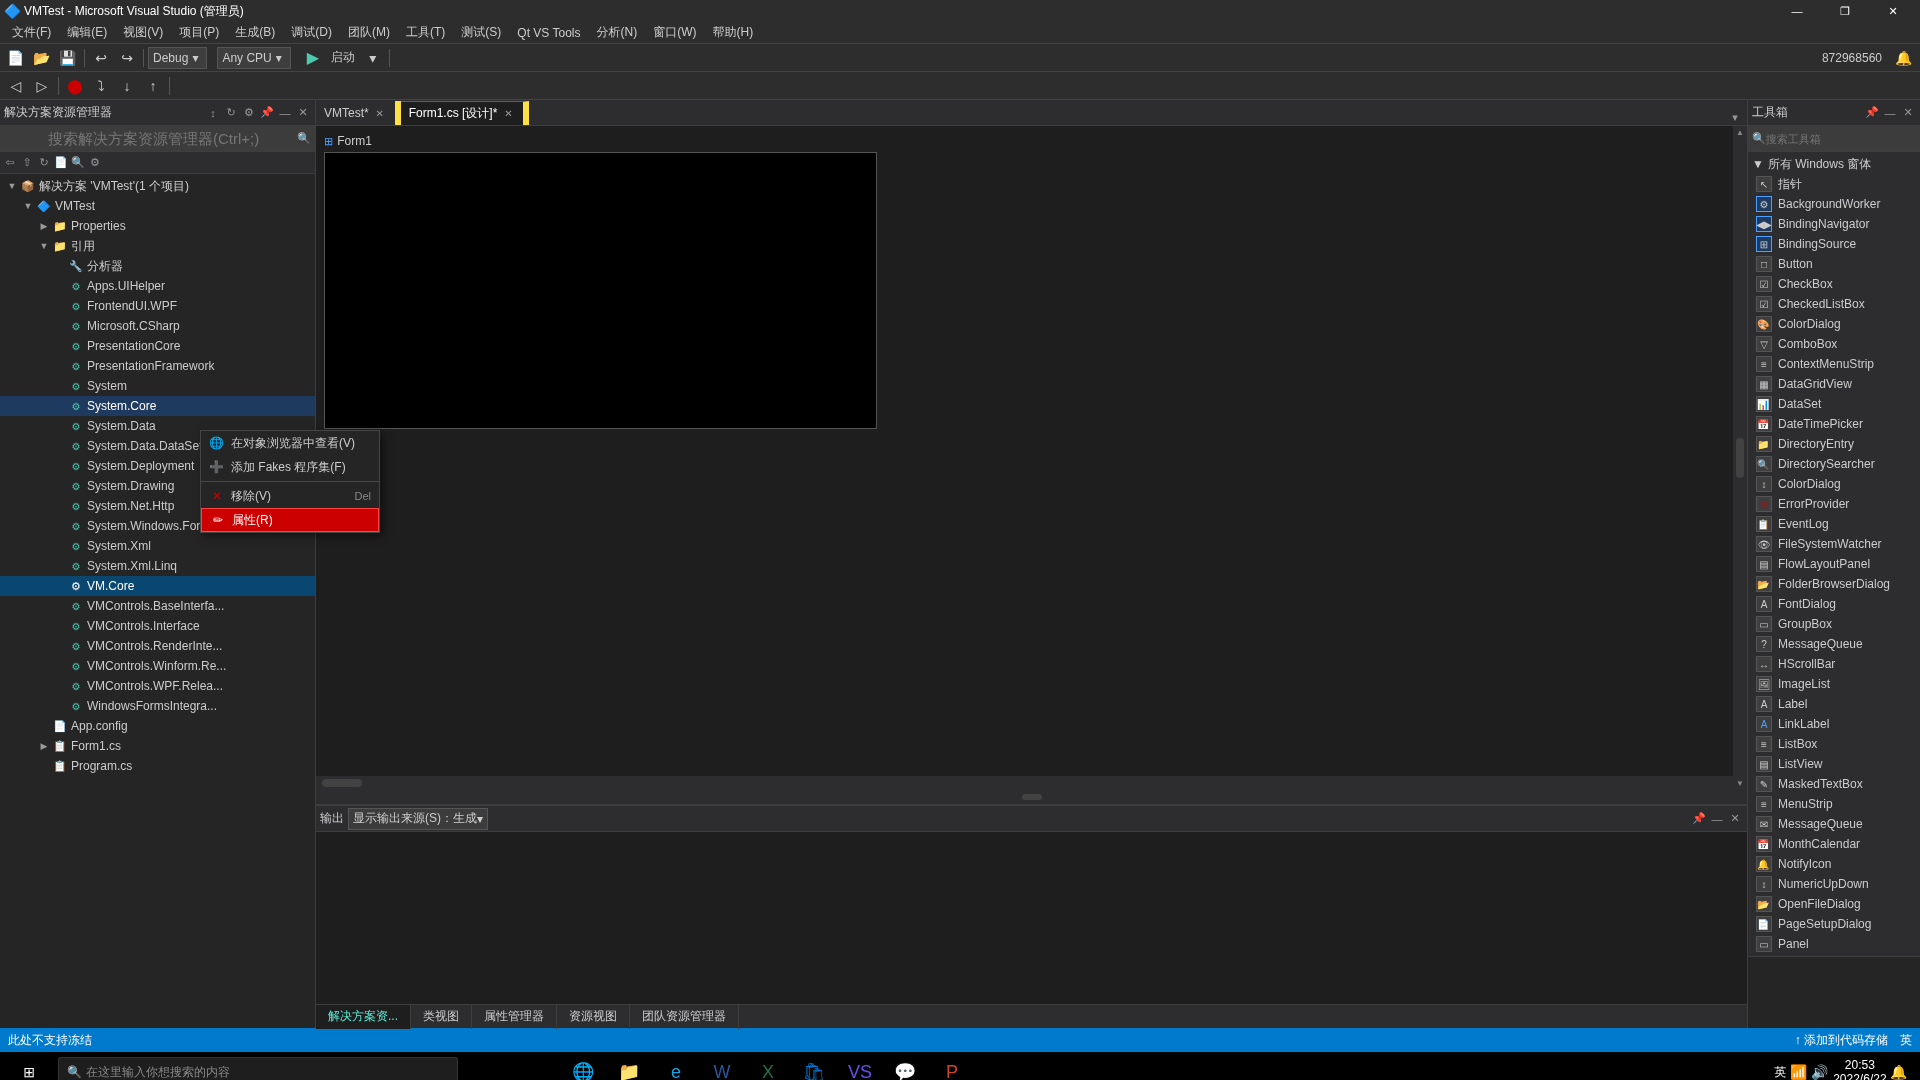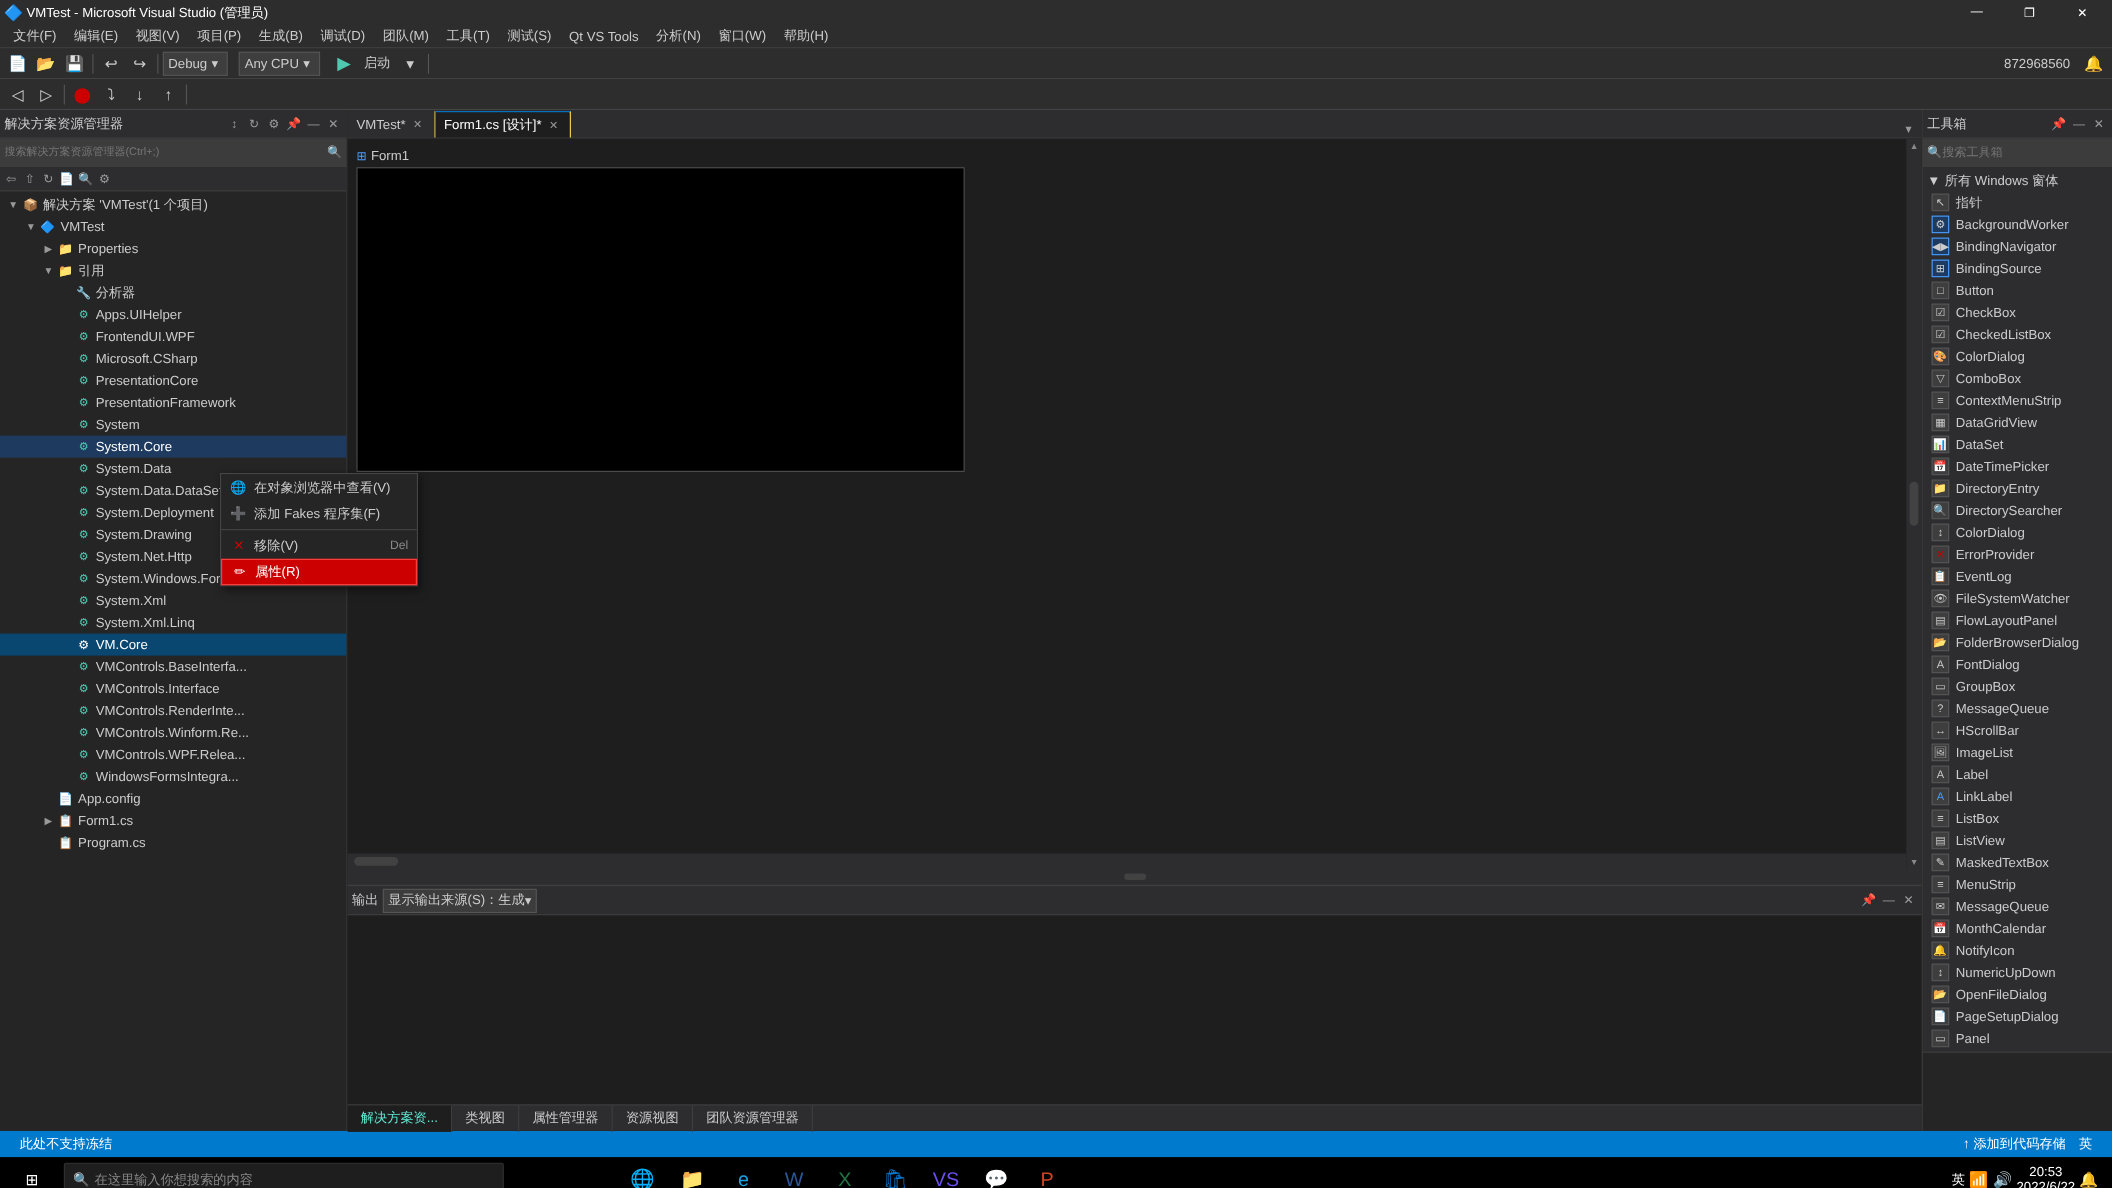"VMTest*" .tab { border-right: 1px solid #fde047 -> 6px solid #fde047 }
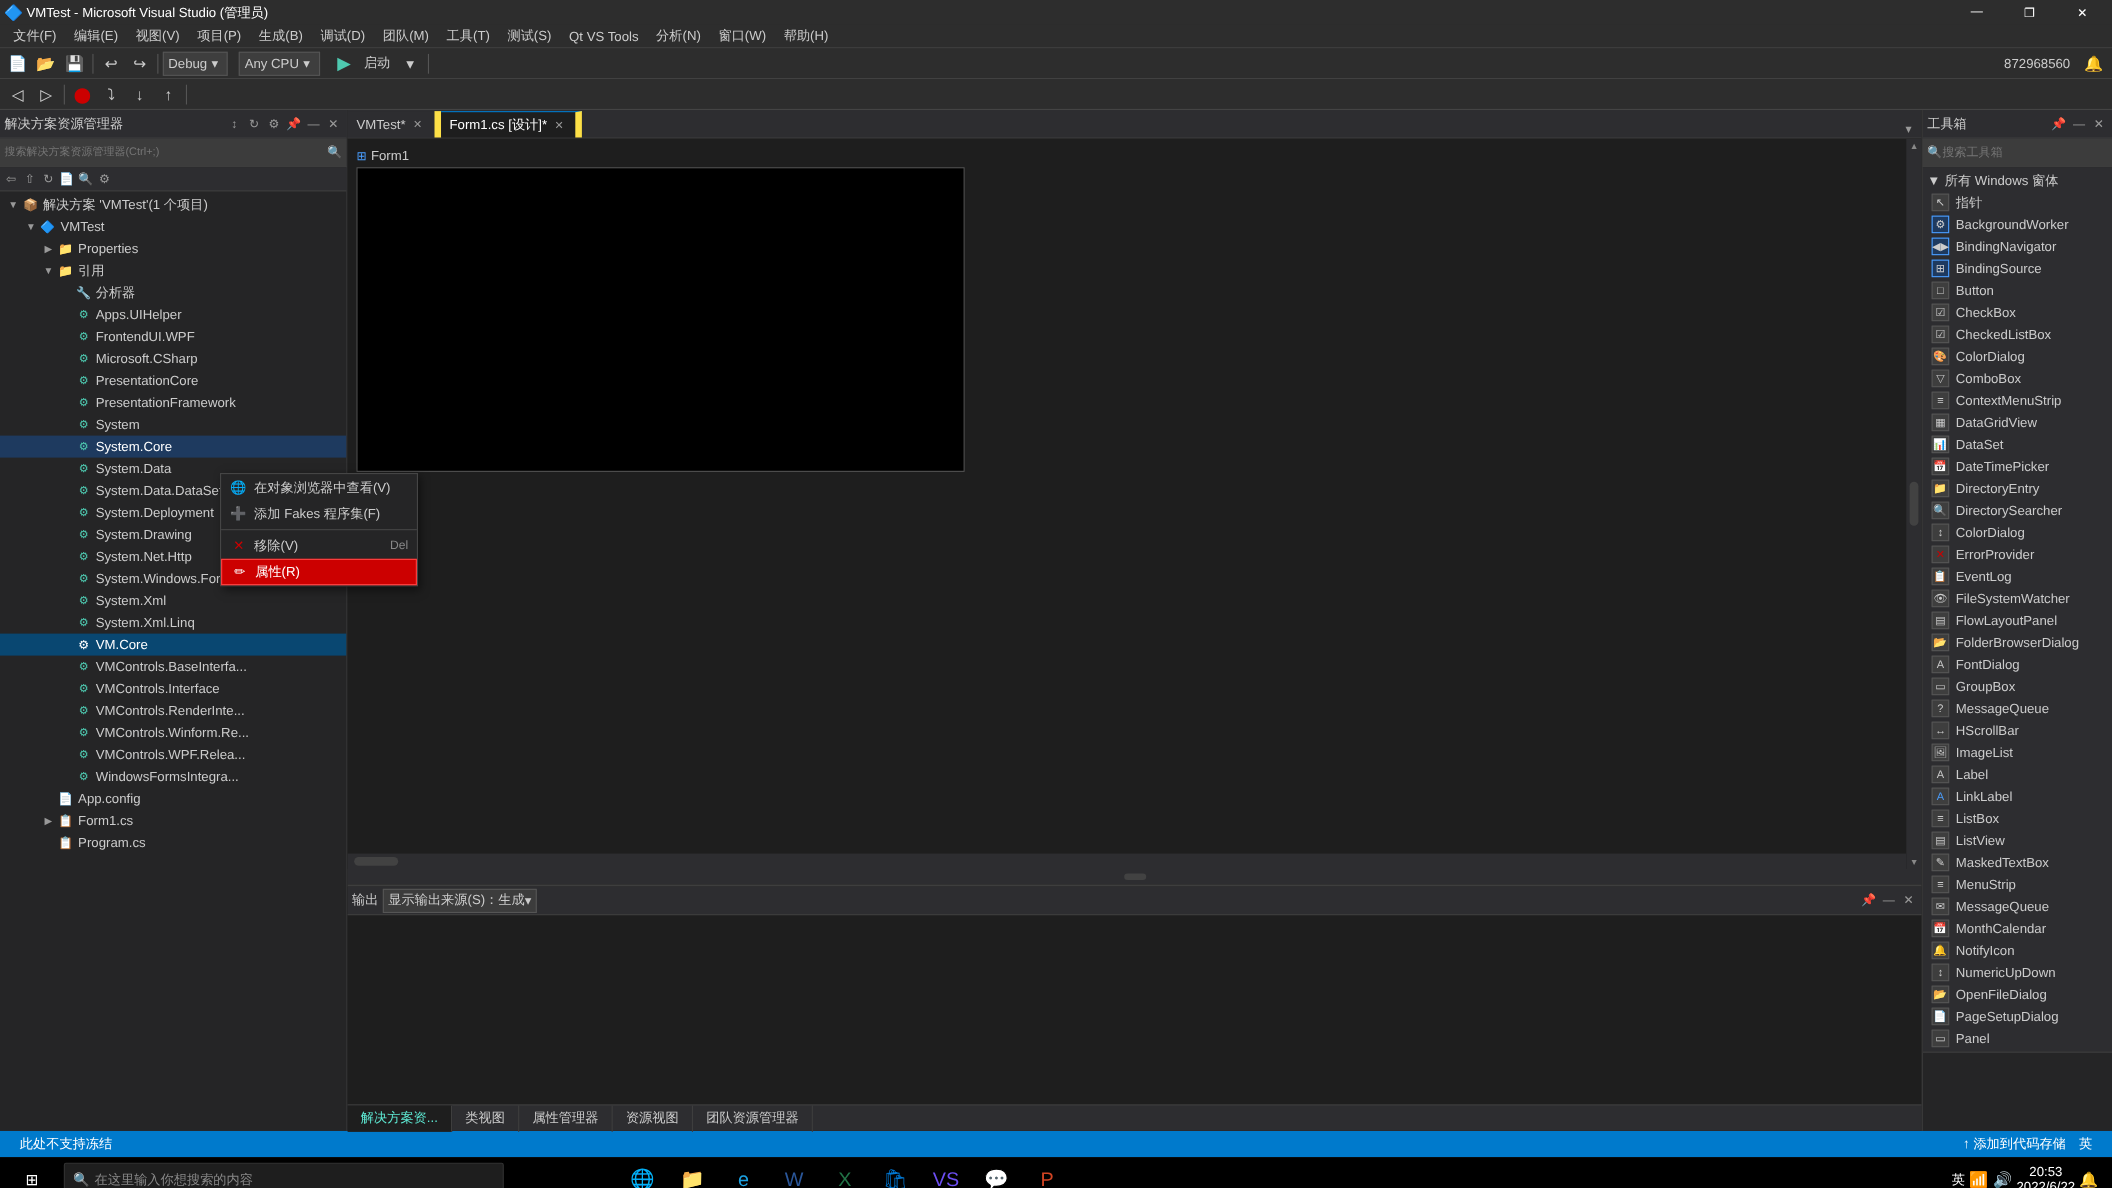"搜索解决方案资源管理器(Ctrl+;)" .search-input { font-size: 10px -> 15px; margin-left: none -> 44px }
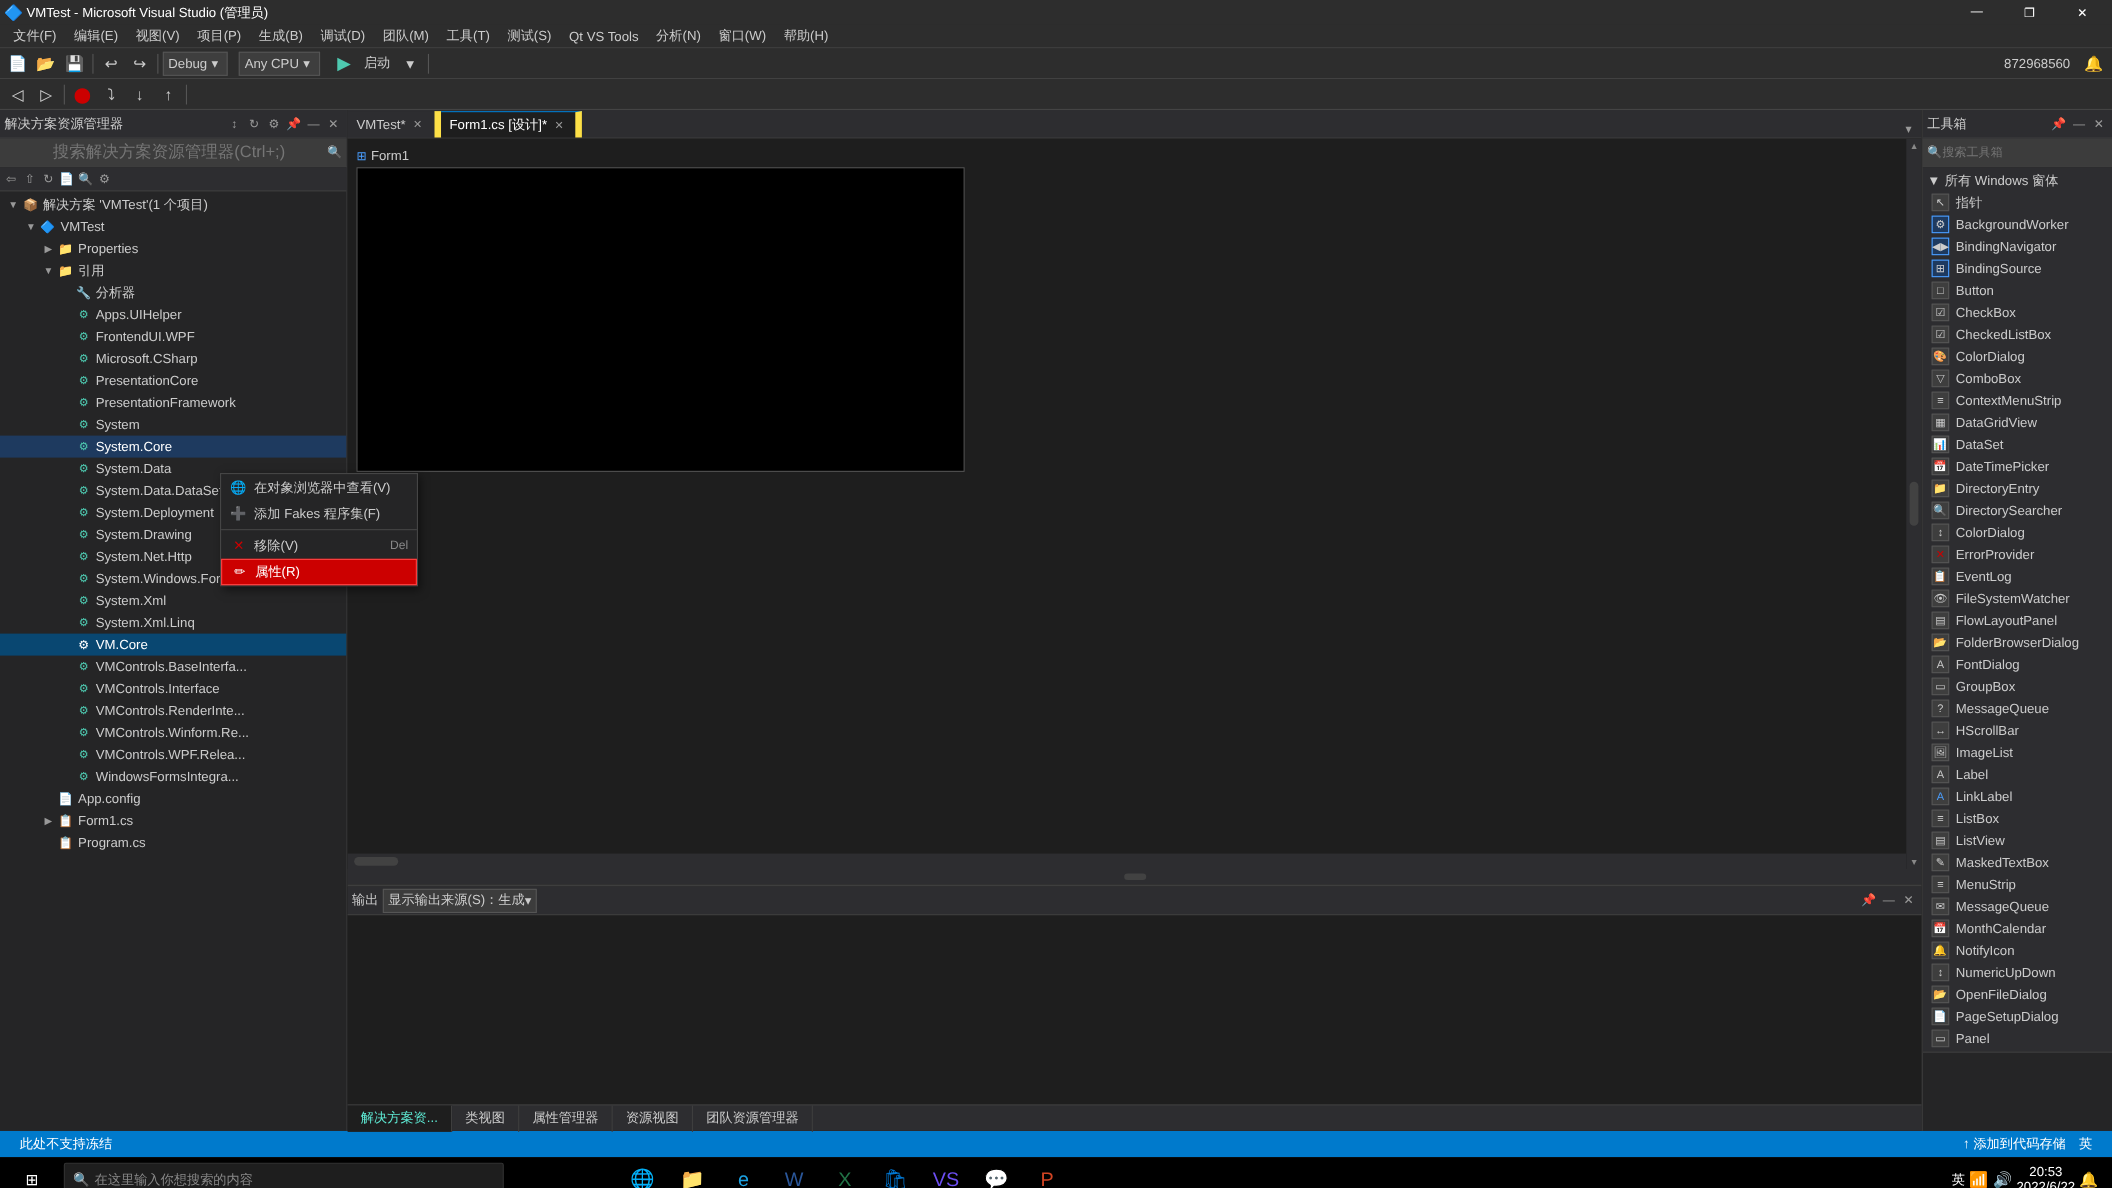"此处不支持冻结" .status-bar { padding: 0 18px -> 0 8px }
